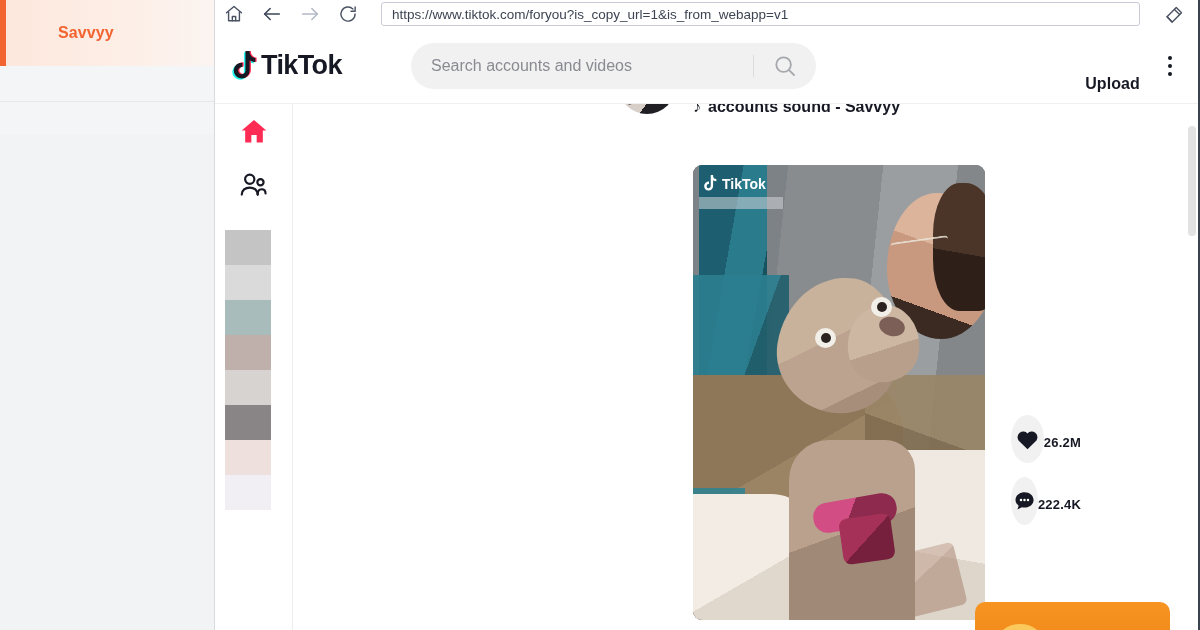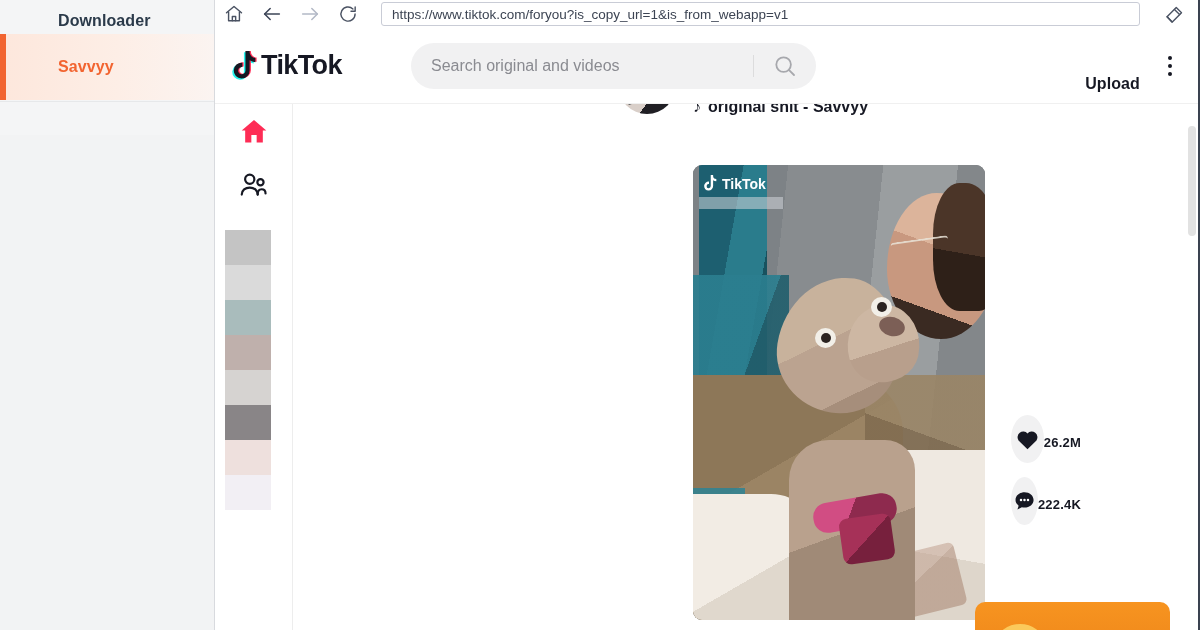"Downloader" div.app-nav-item { html: <div> <span>Downloader</span> </div> -> none }
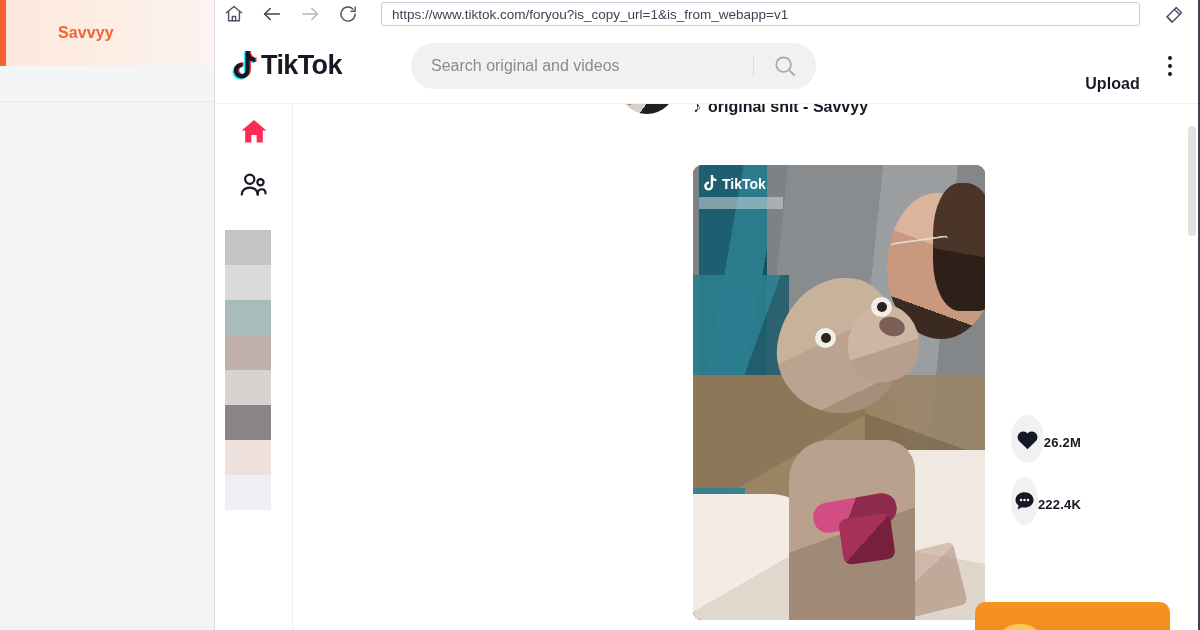"Search original and videos" div.ph { text: original -> accounts }
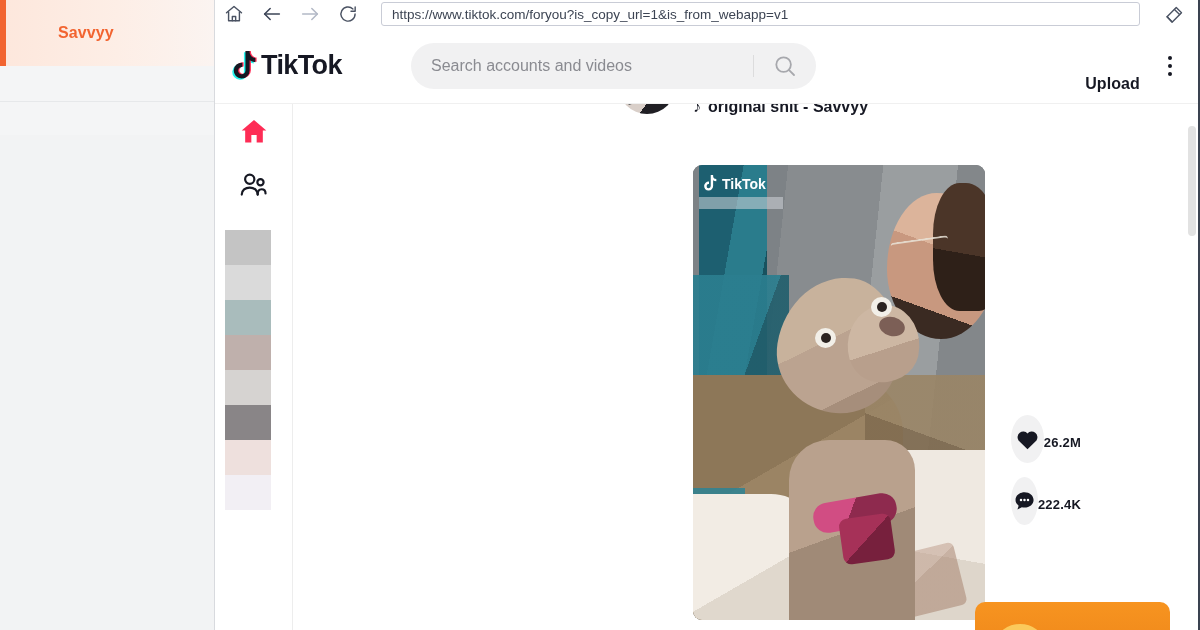"original shit - Savvyy" span { text: original shit -> accounts sound }
